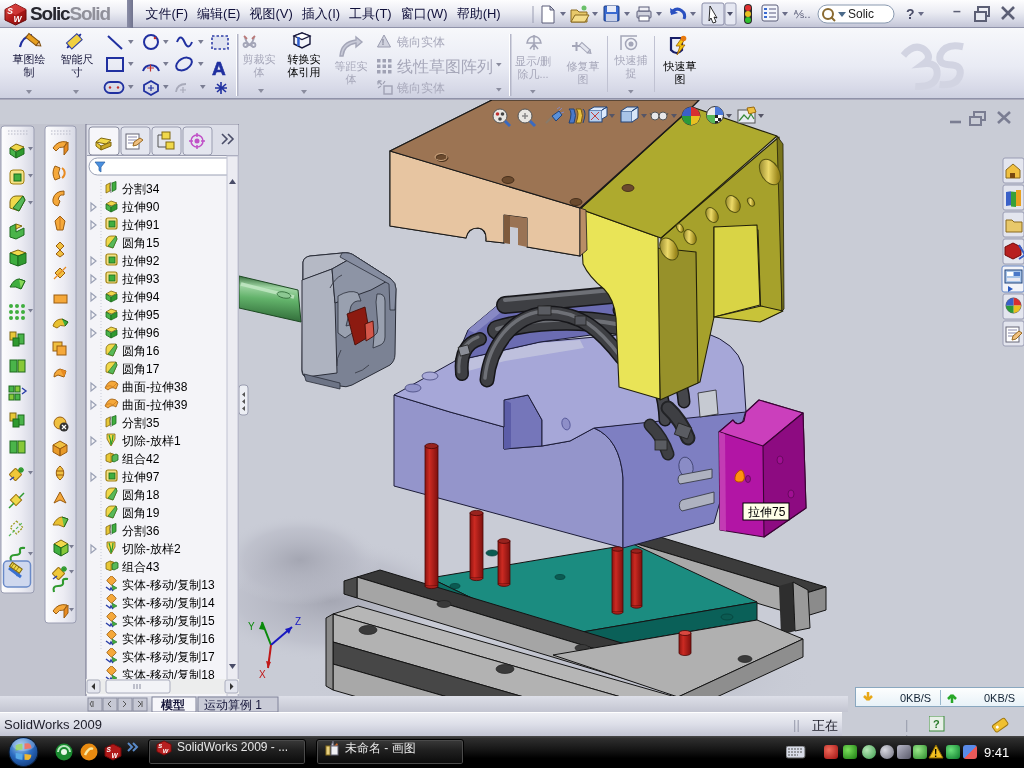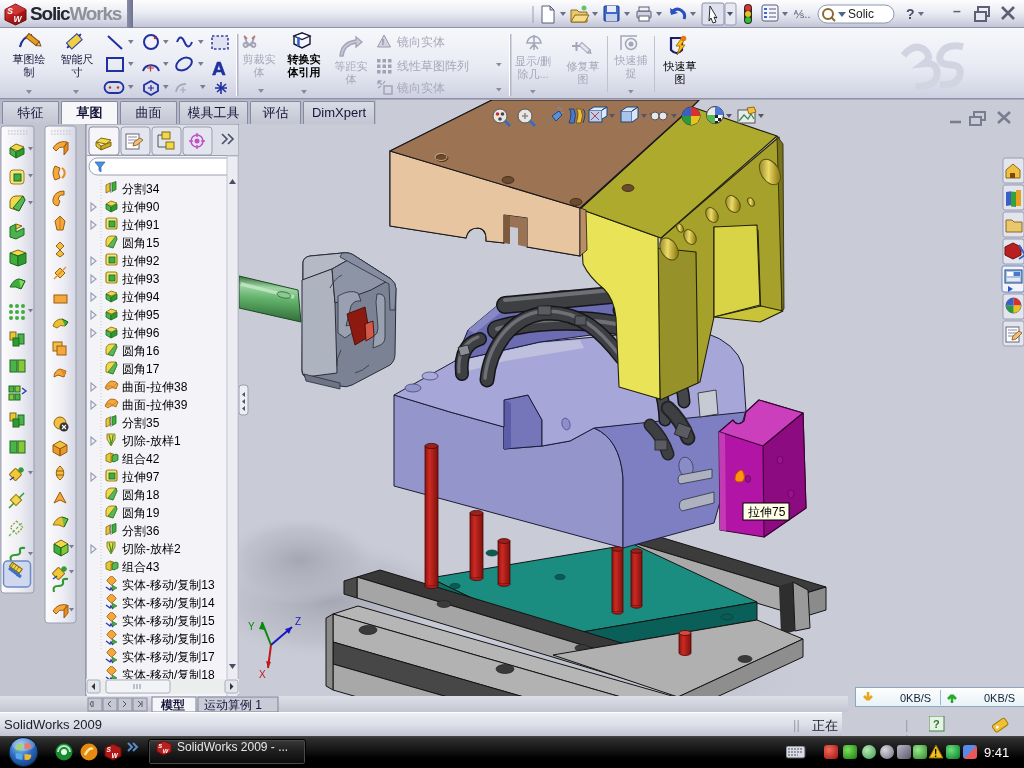"Works" span.s2 { text: Works -> Solid }
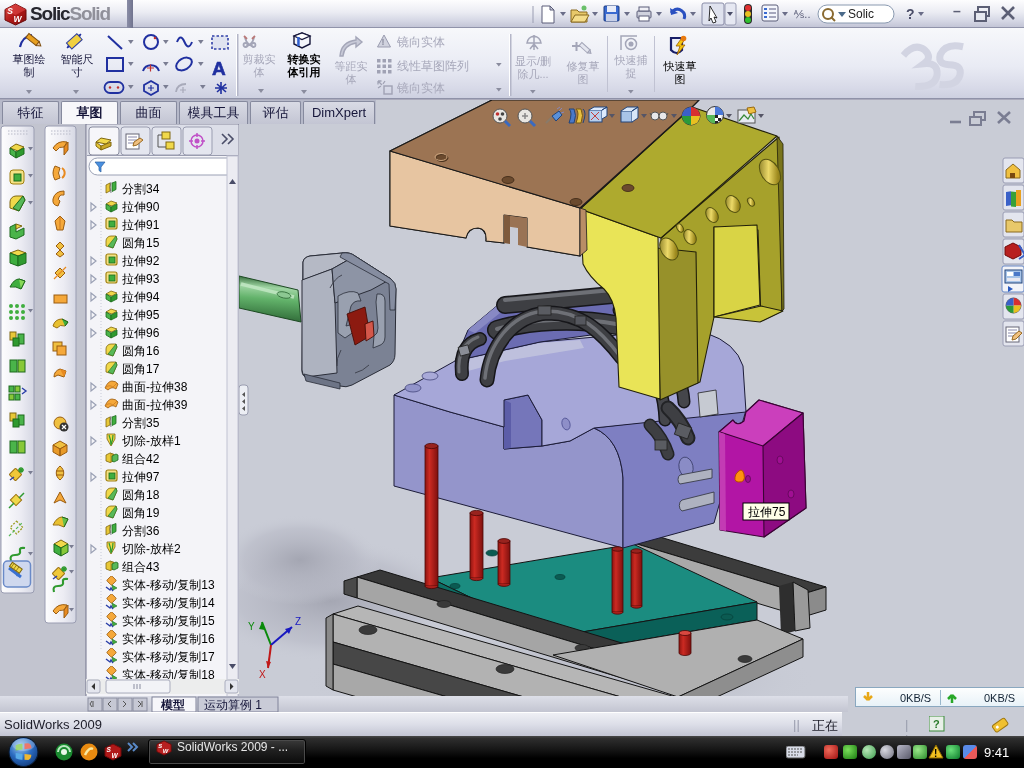"文件(F)" div.menu { html: none -> <div> <span>文件(F)</span> <span>编辑(E)</span> <span>视图(V)</span> <span>插入(I)</span> <span>工具(T)</span> <span>窗口(W)</span> <span>帮助(H)</span> </div> }
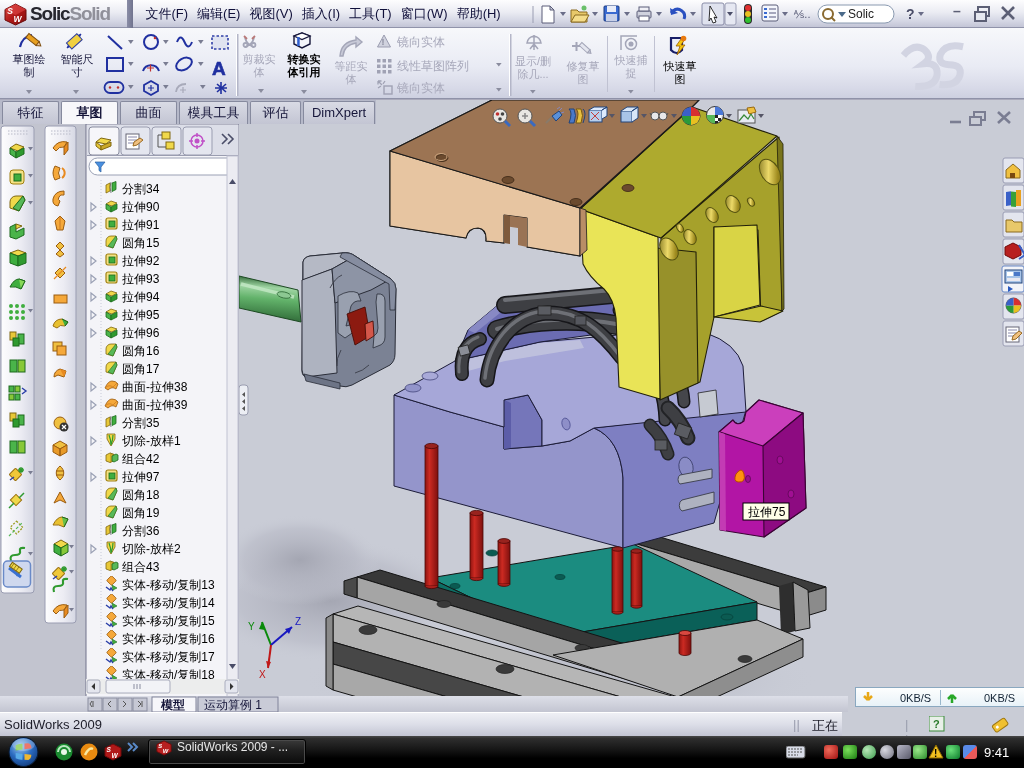"转换实" div.cbtn { font-weight: bold -> normal }
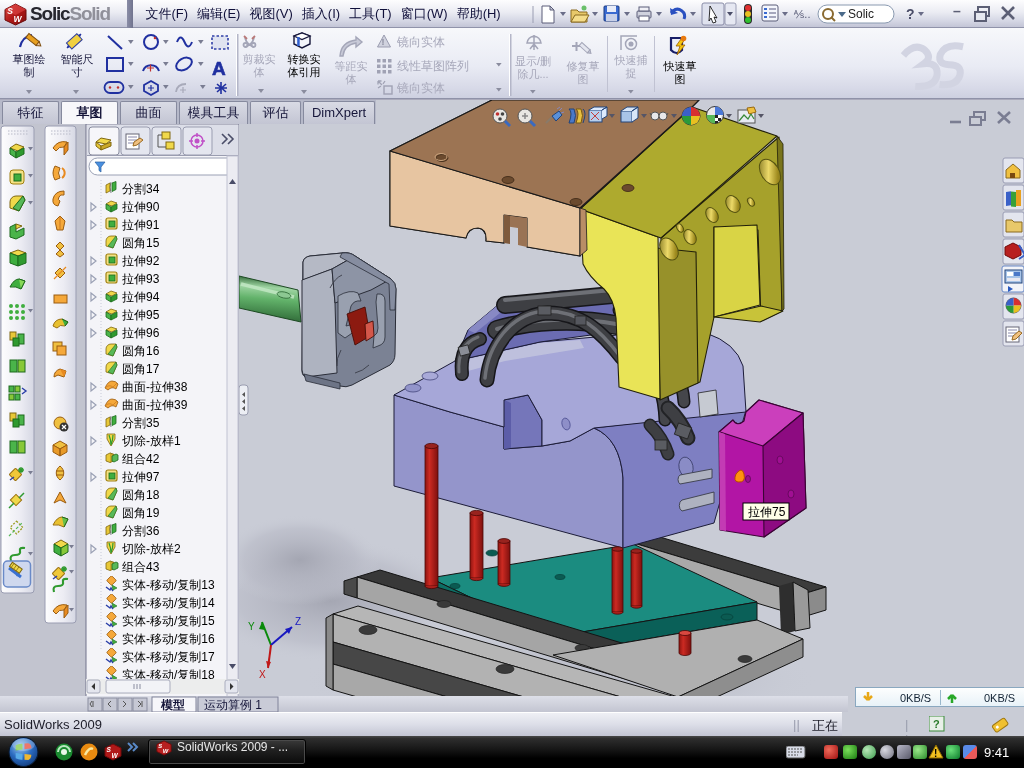"线性草图阵列" div.cwrap { font-size: 12px -> 16px }
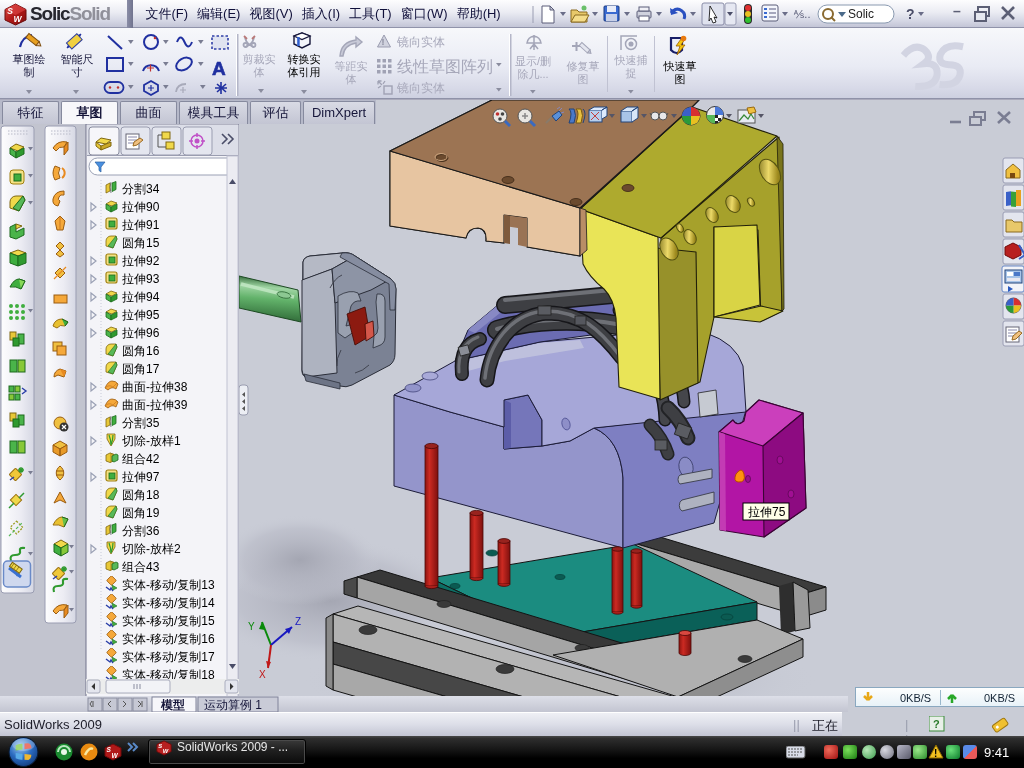"特征" div { html: <div> <div>特征</div> <div>草图</div> <div>曲面</div> <div>模具工具</div> <div>评估</div> <div>DimXpert</div> </div> -> none }
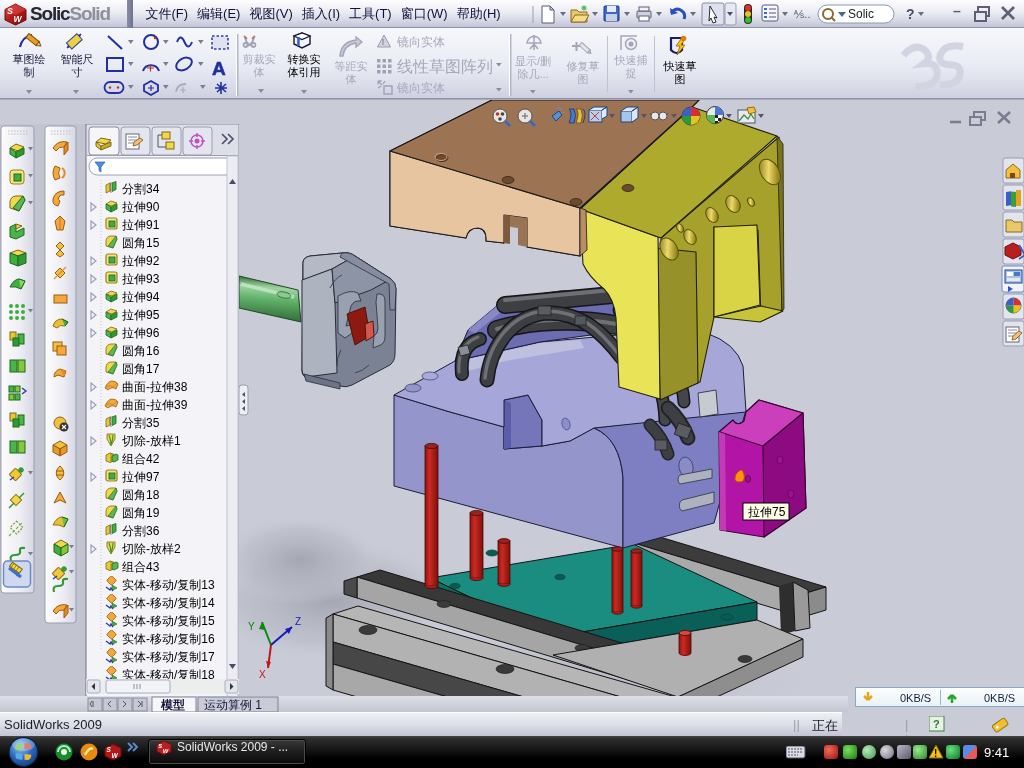"未命名 - 画图" div.tbtn { html: none -> <div> <svg> <rect></rect> <path></path> <path></path> <rect></rect> </svg> 未命名 - 画图</div> }
